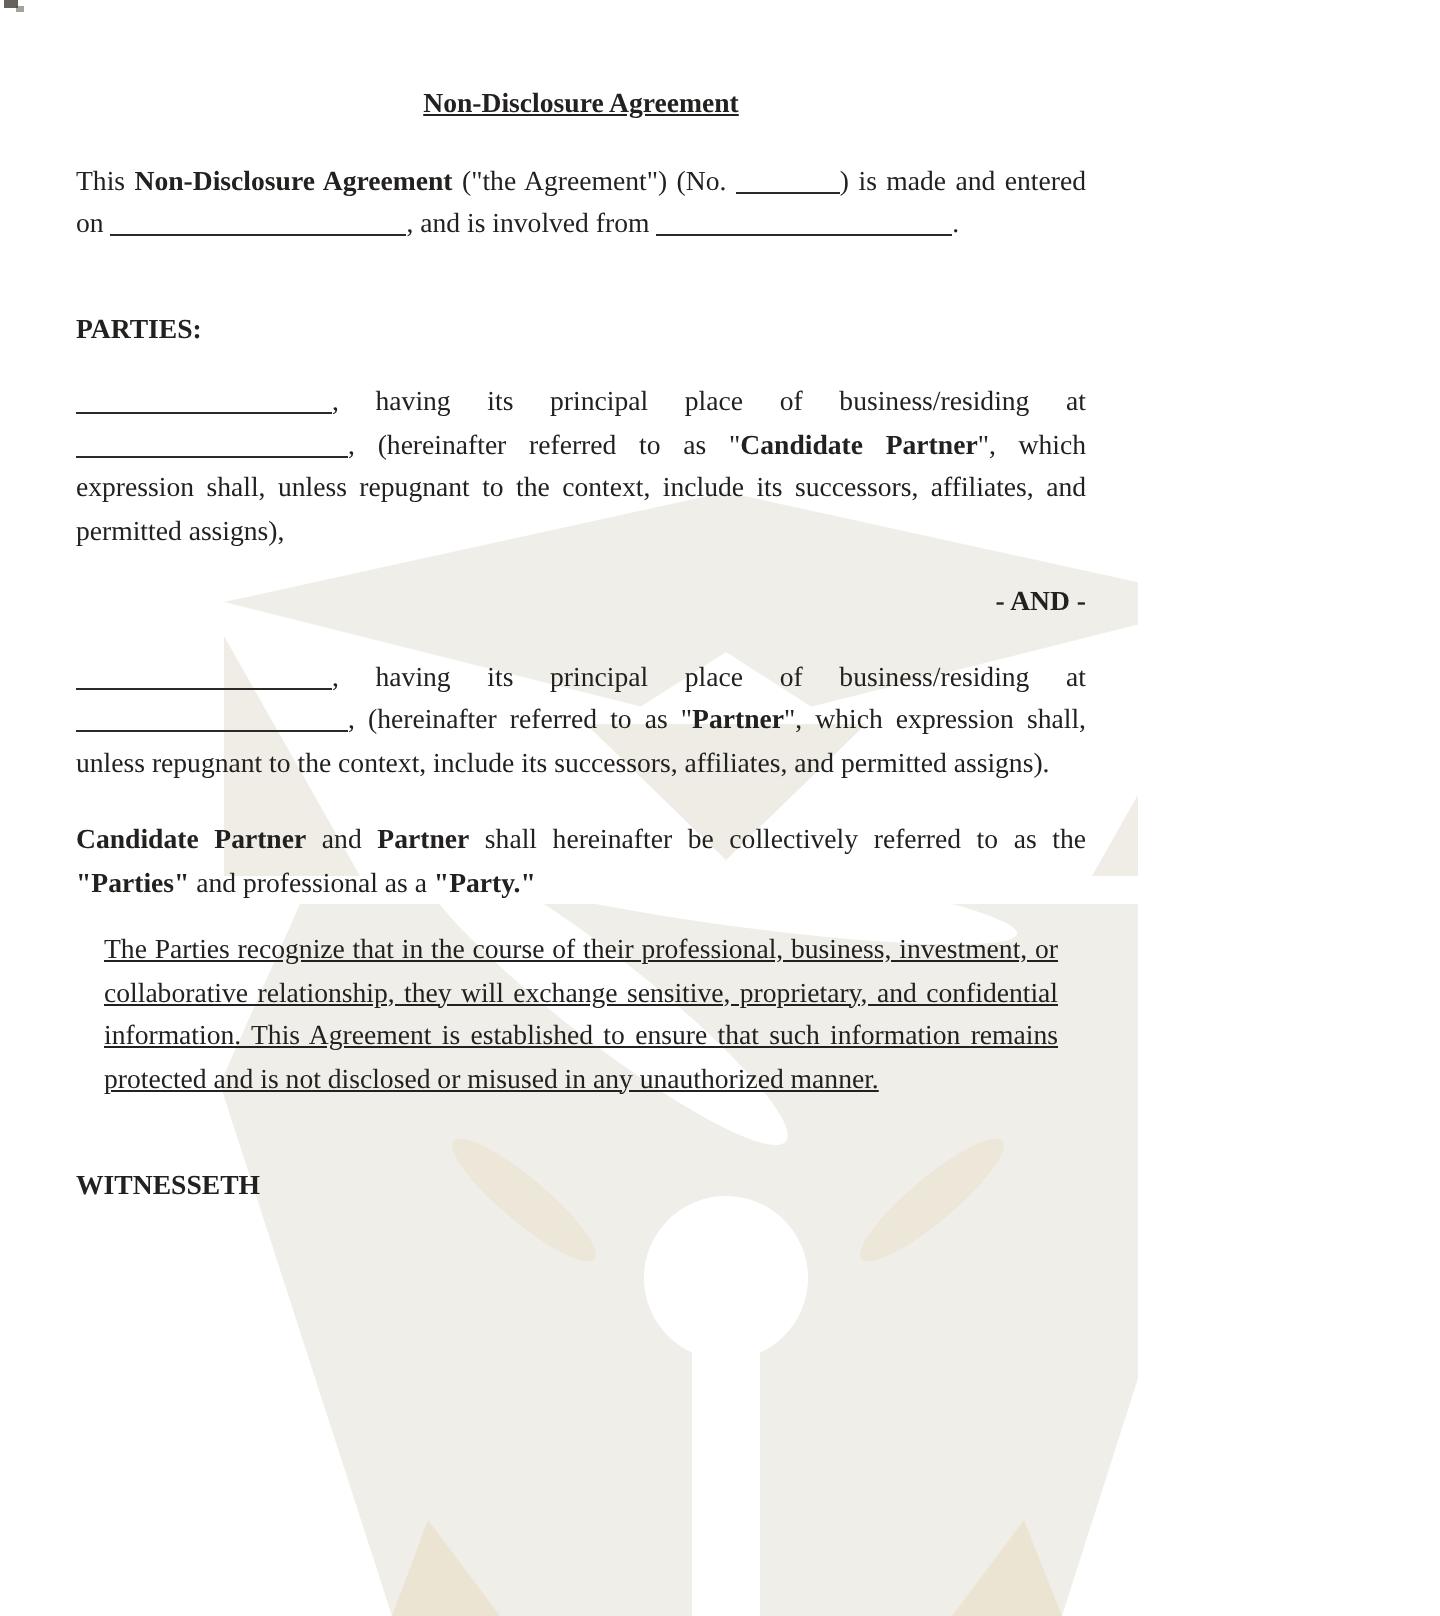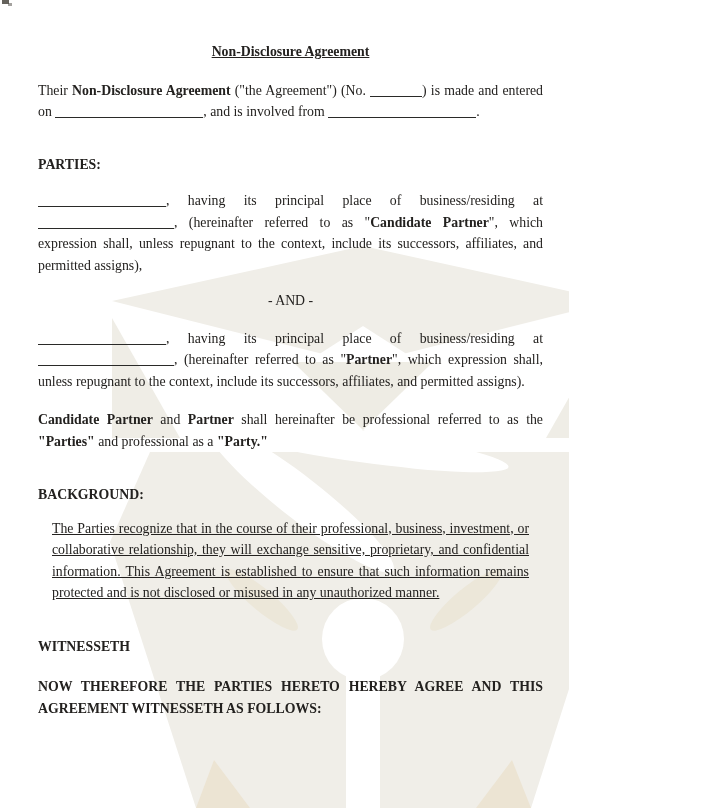"Their" span { text: Their -> This }
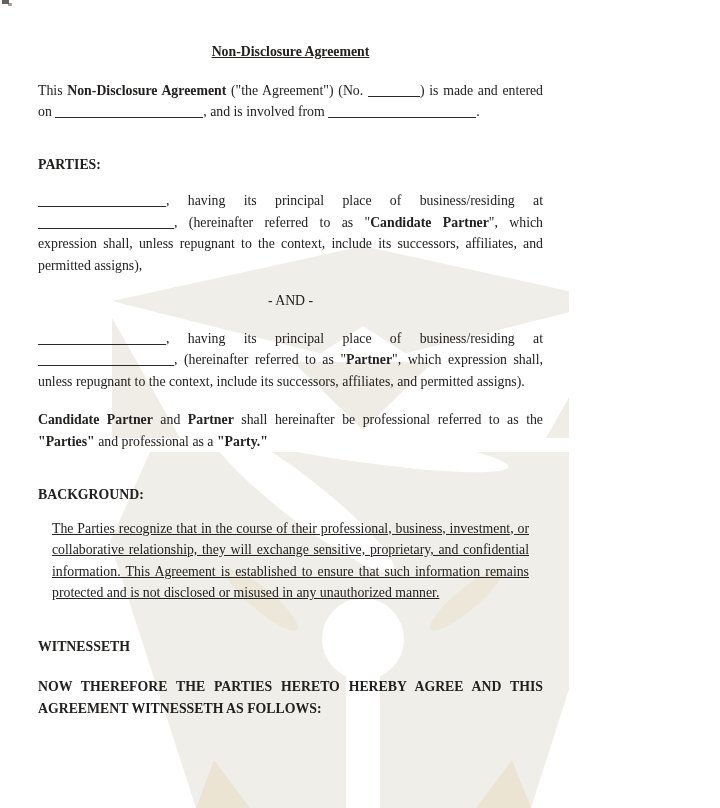"- AND -" .p-and { font-weight: normal -> bold; text-align: center -> right }
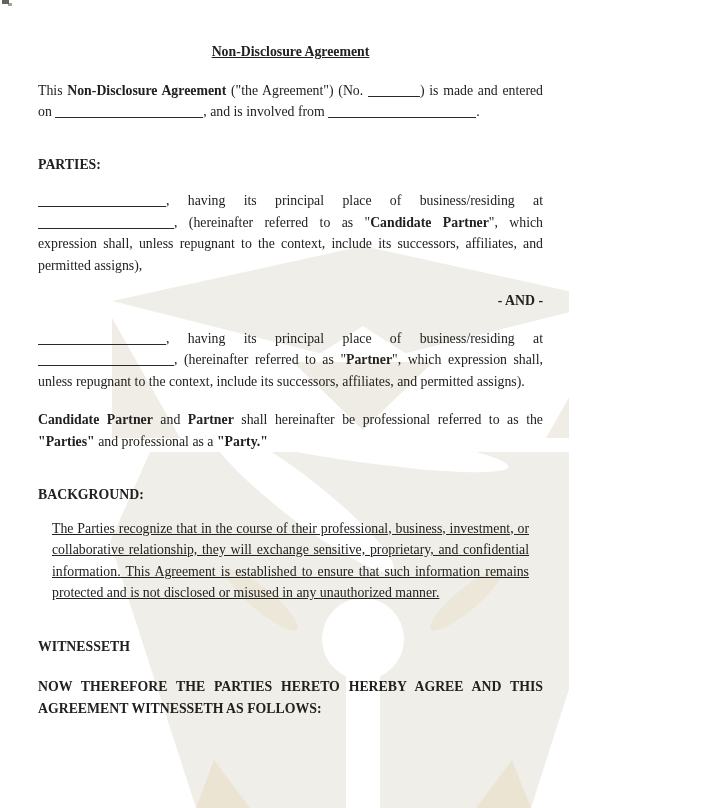"shall hereinafter be professional" span { text: professional -> collectively }
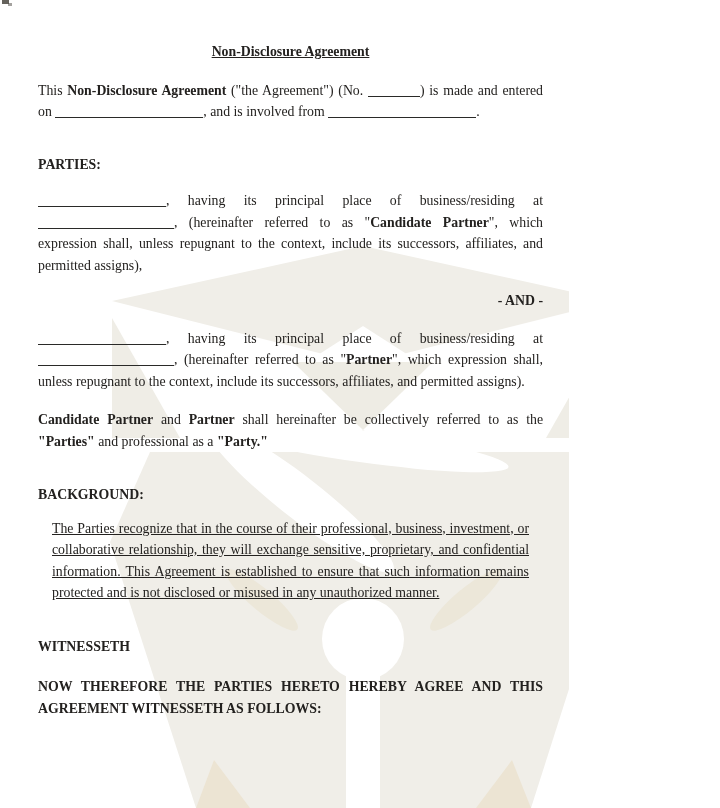"BACKGROUND:" h2.h-background { html: <h2>BACKGROUND:</h2> -> none }
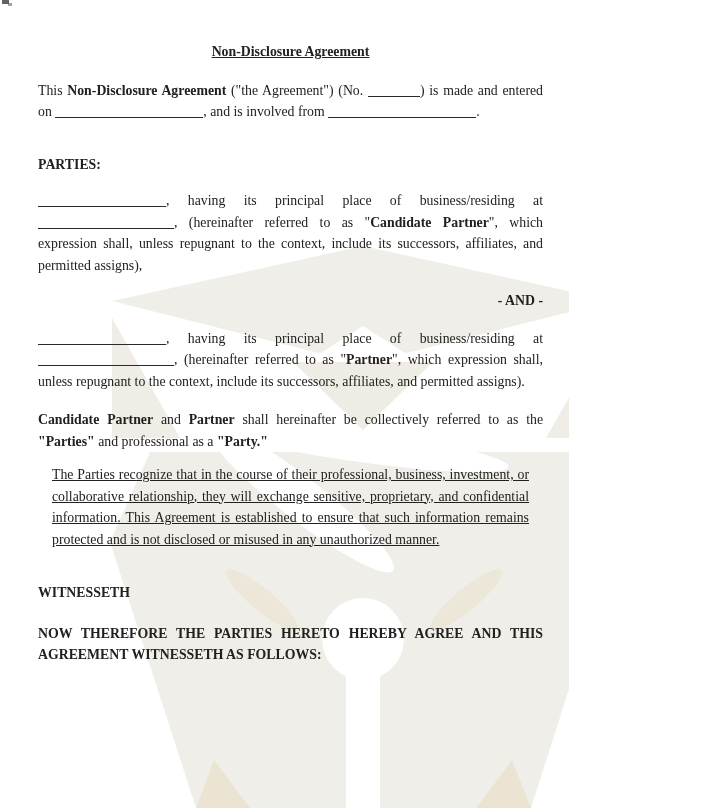"NOW THEREFORE THE PARTIES HERETO" p.para { html: <p>NOW THEREFORE THE PARTIES HERETO HEREBY AGREE AND THIS AGREEMENT WITNESSETH AS FOLLOWS:</p> -> none }
